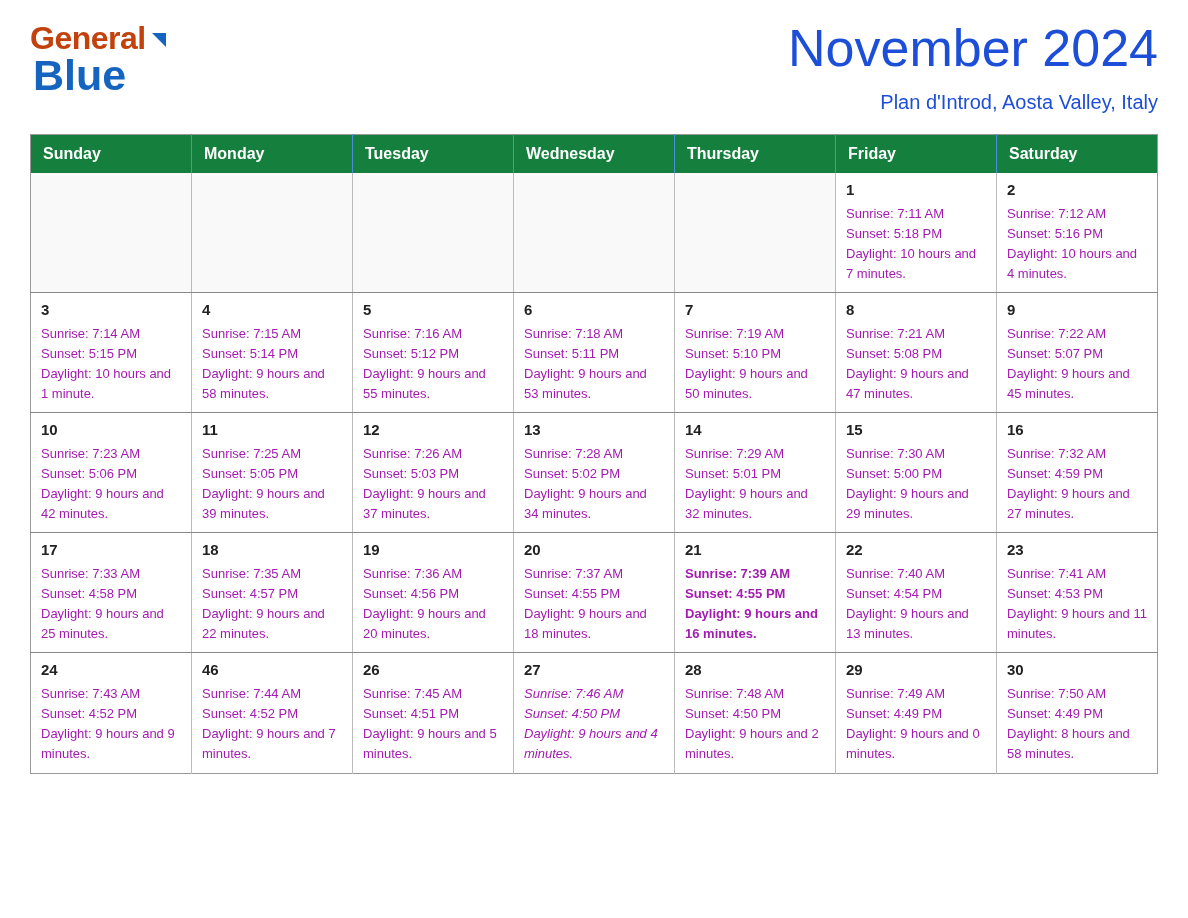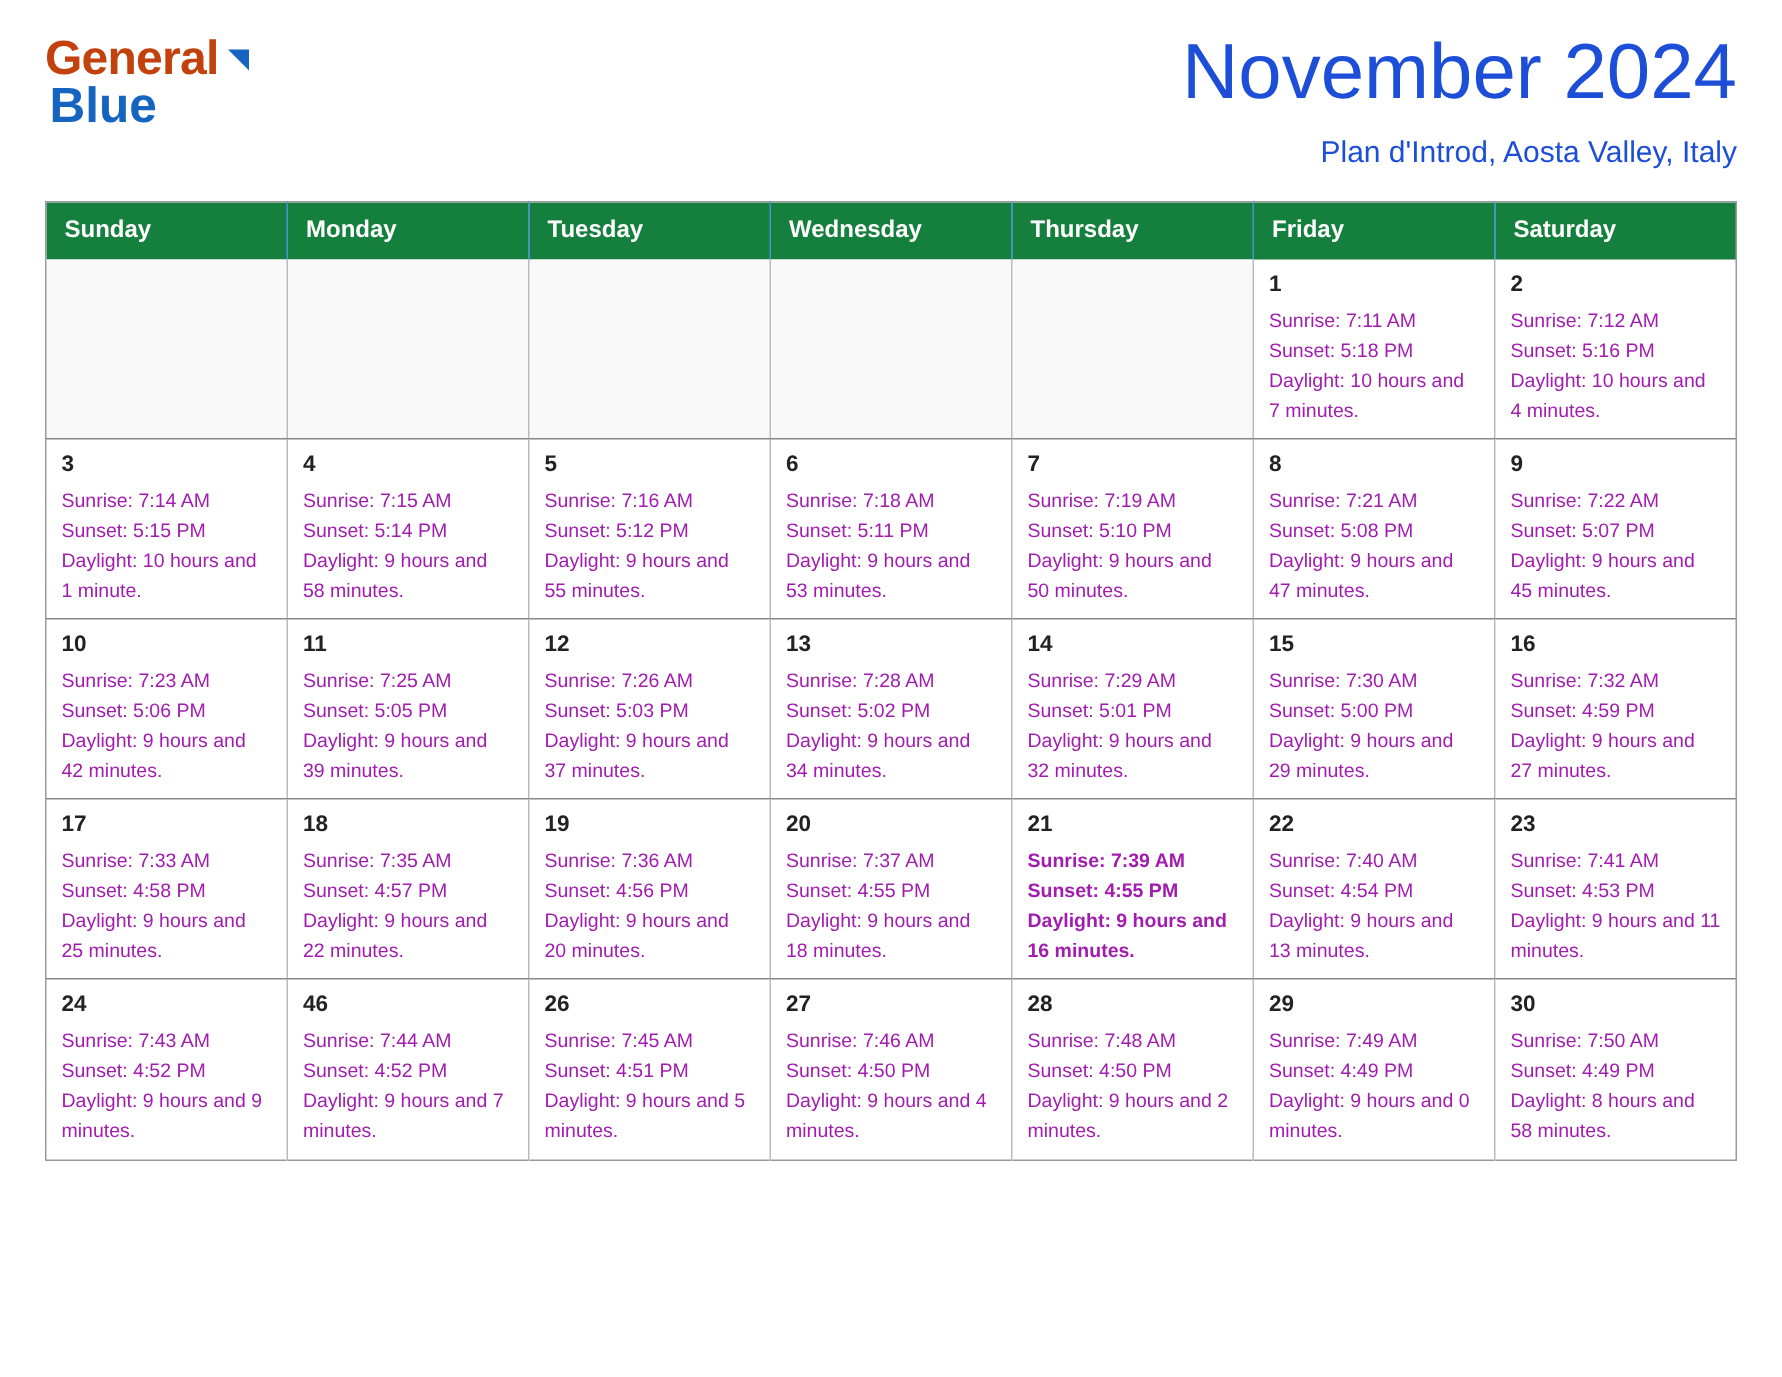"Blue" div { font-size: 33px -> 43px }
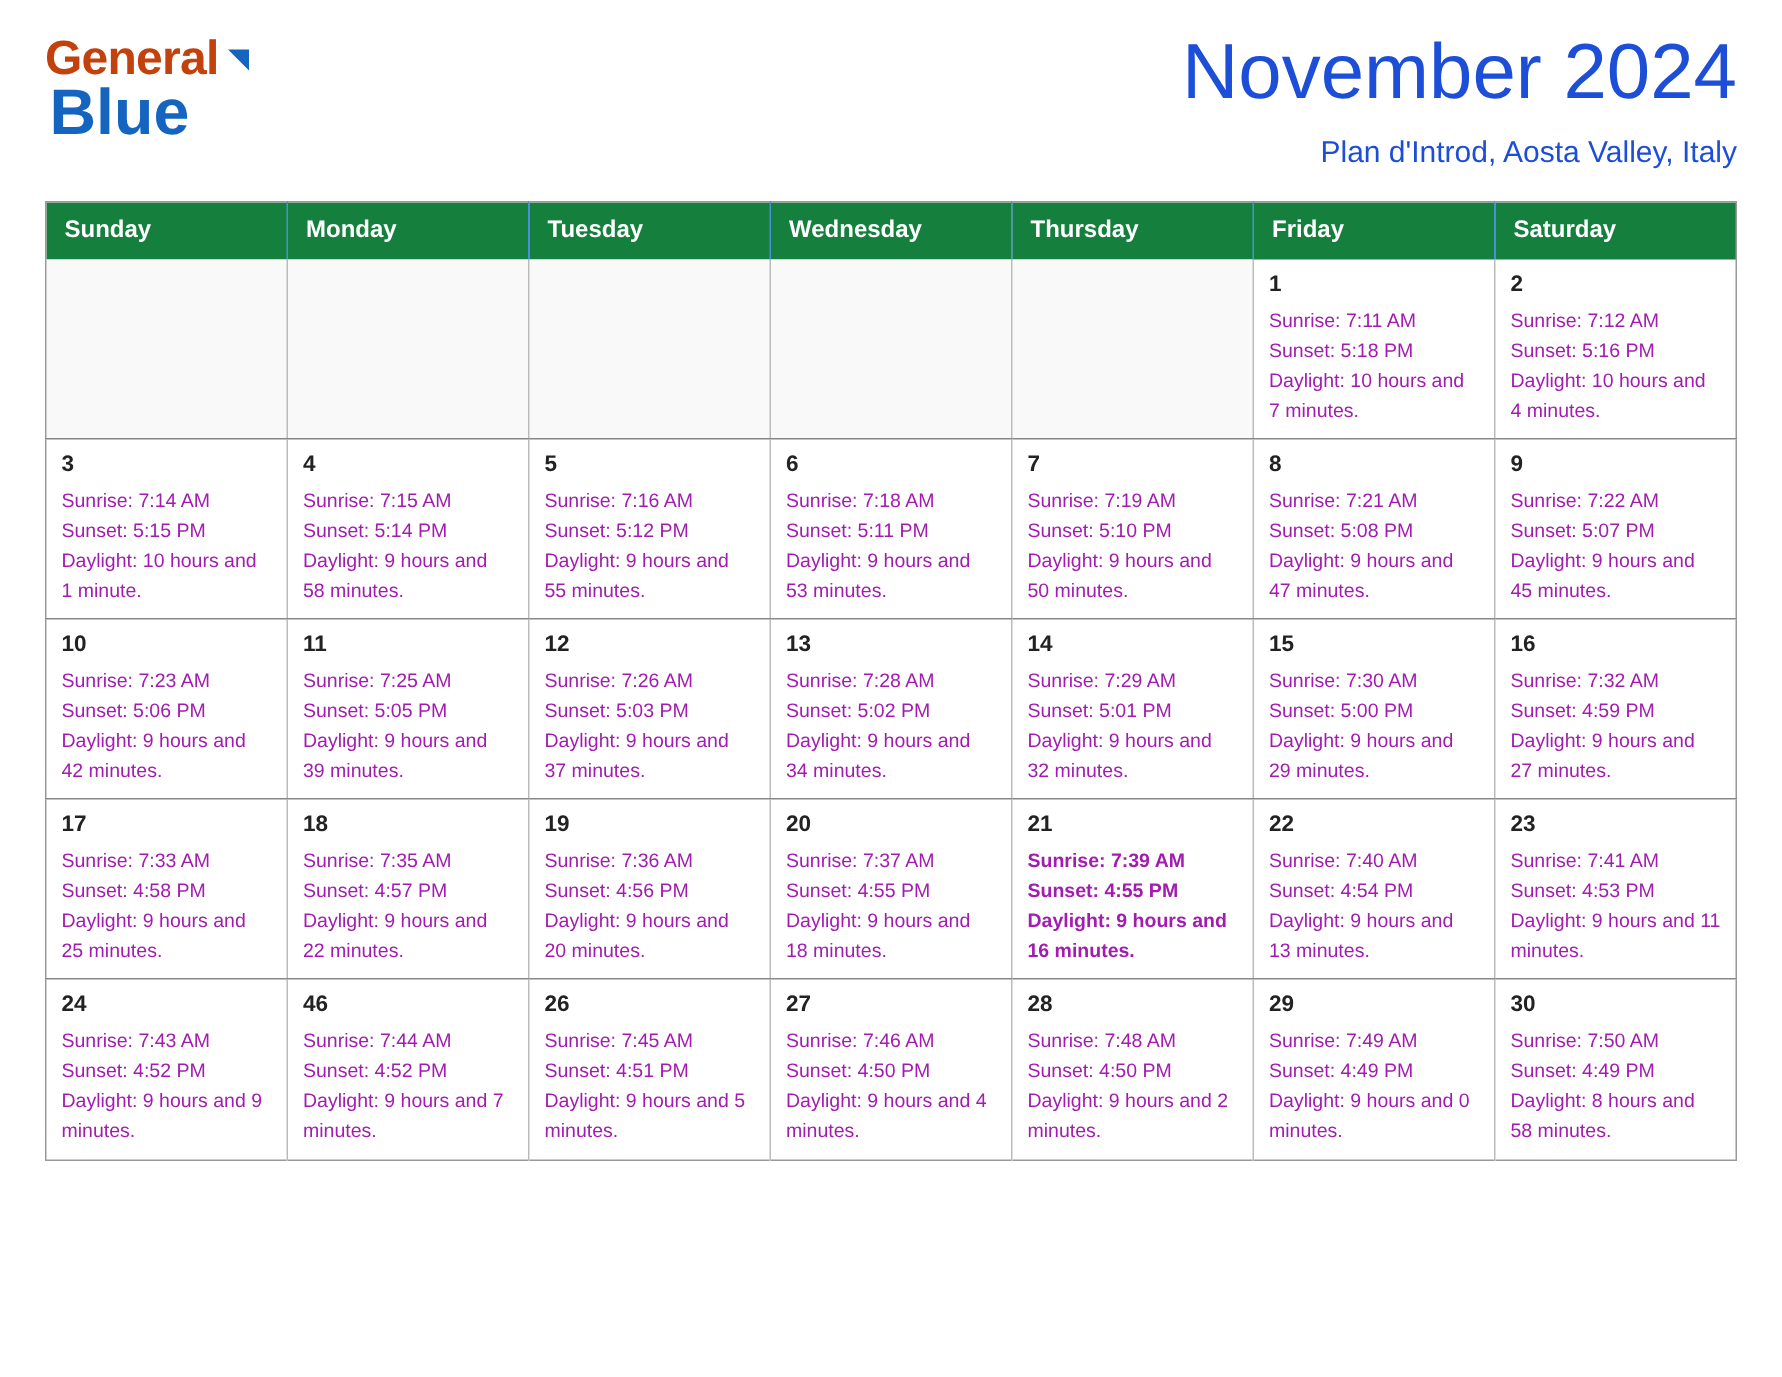"Sunrise: 7:46 AM" div.day-info { font-style: none -> italic }
